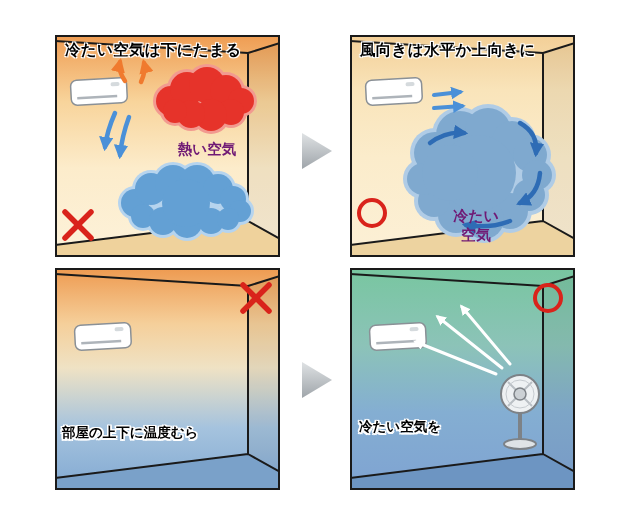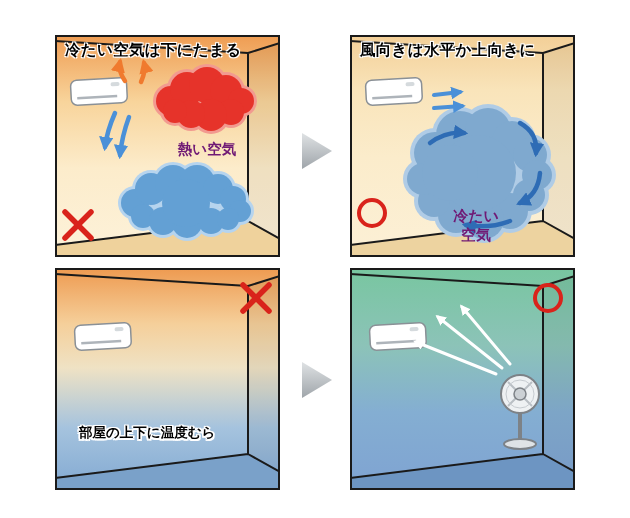"部屋の上下に温度むら" div.caption { left: 24px -> 7px }
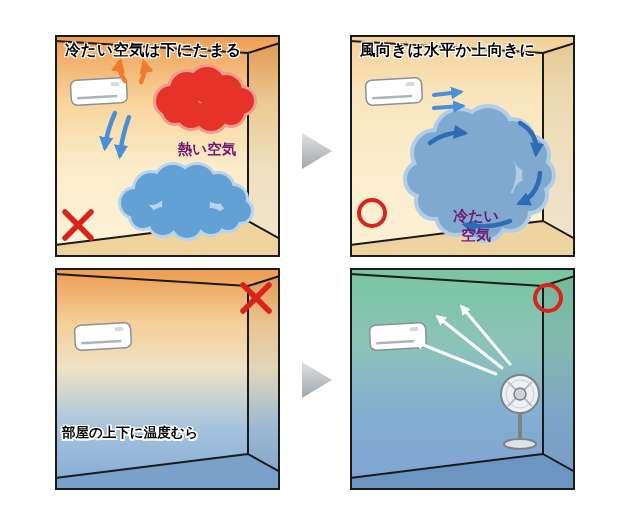"冷たい空気を" span { html: none -> <span>冷たい空気を</span> }
